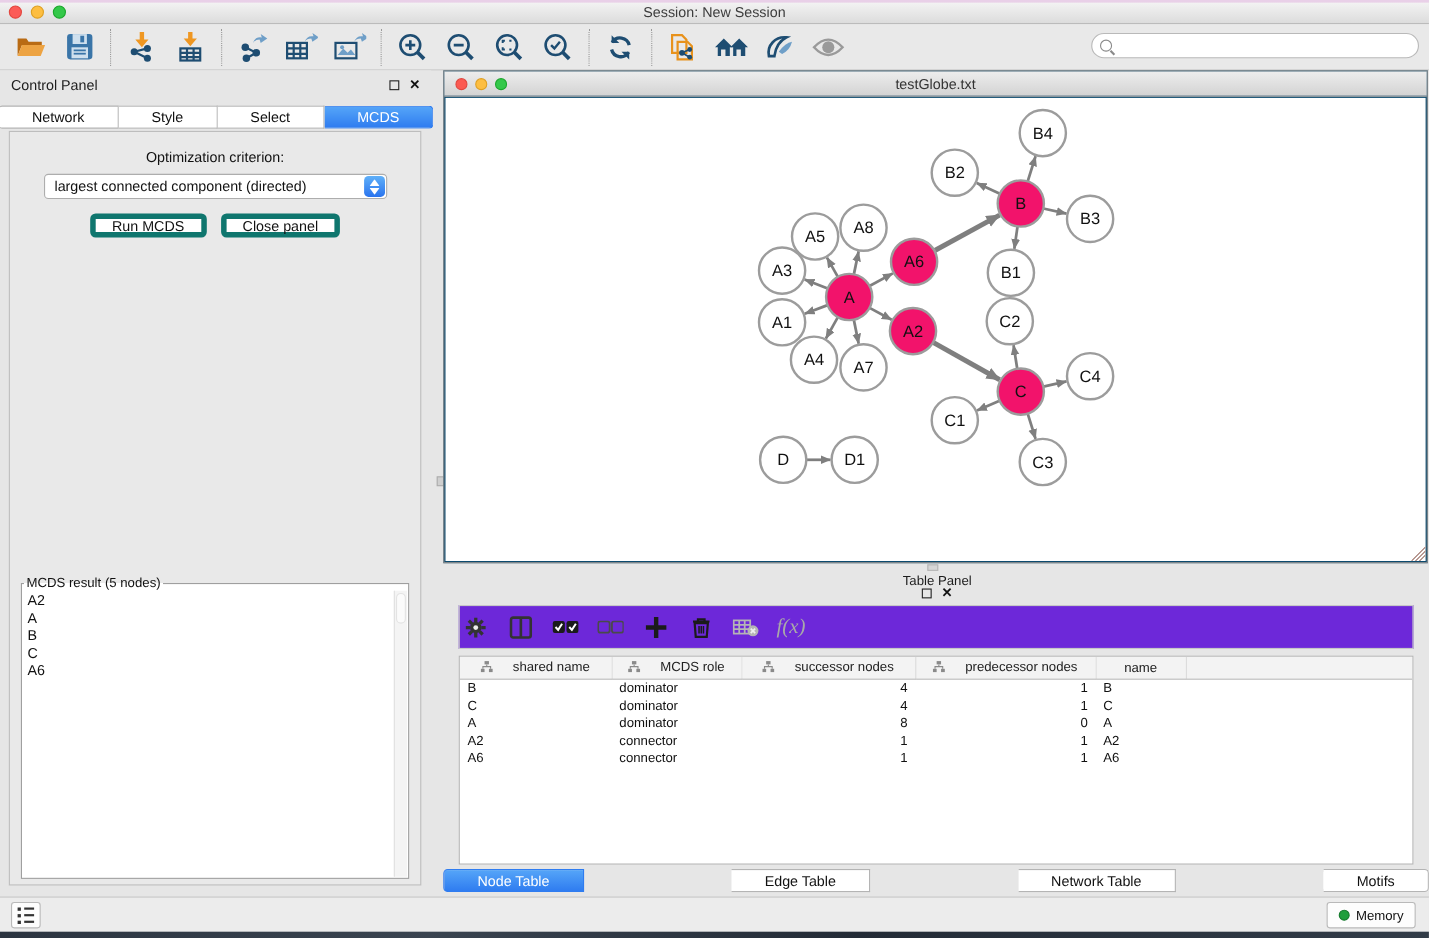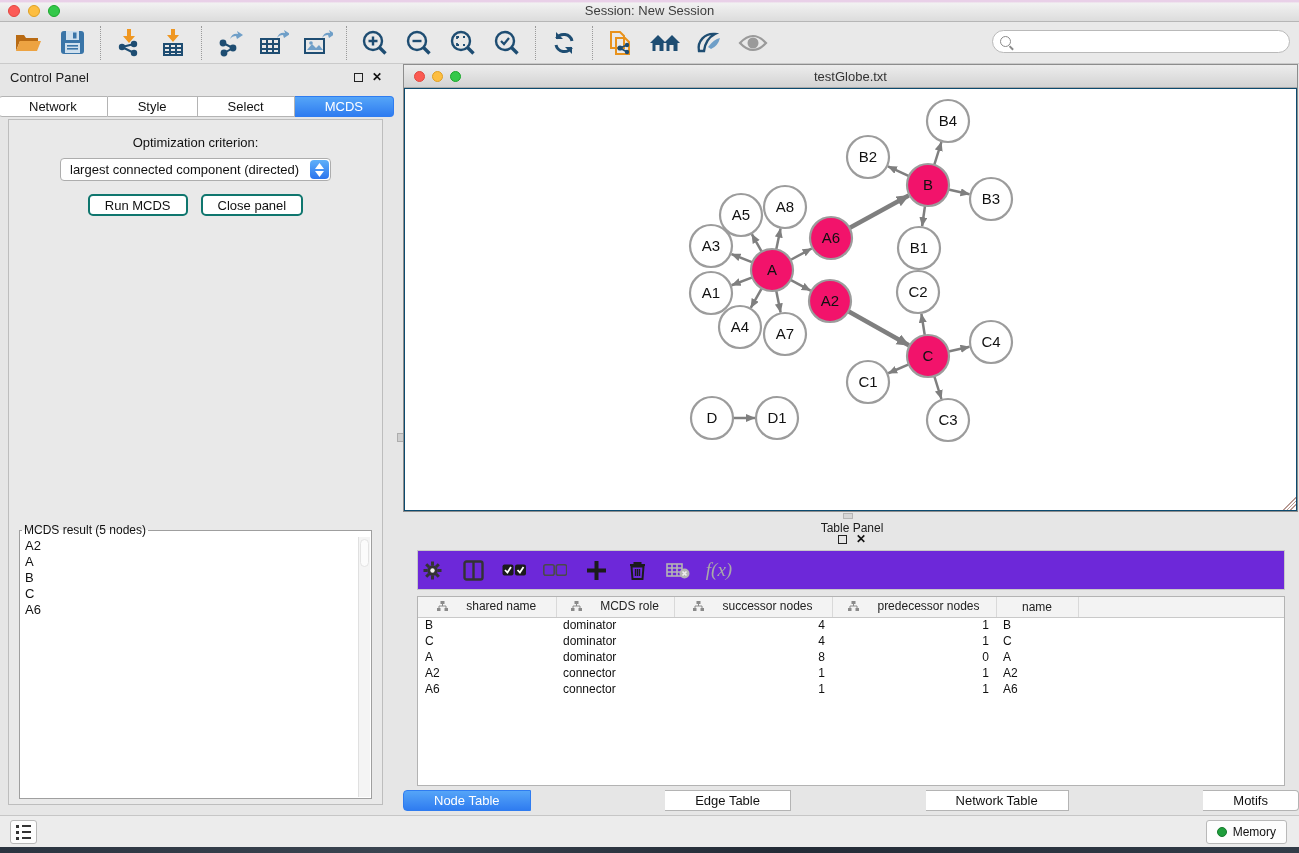"largest connected component (directed)" .dropdown { width: 271px -> 312px }
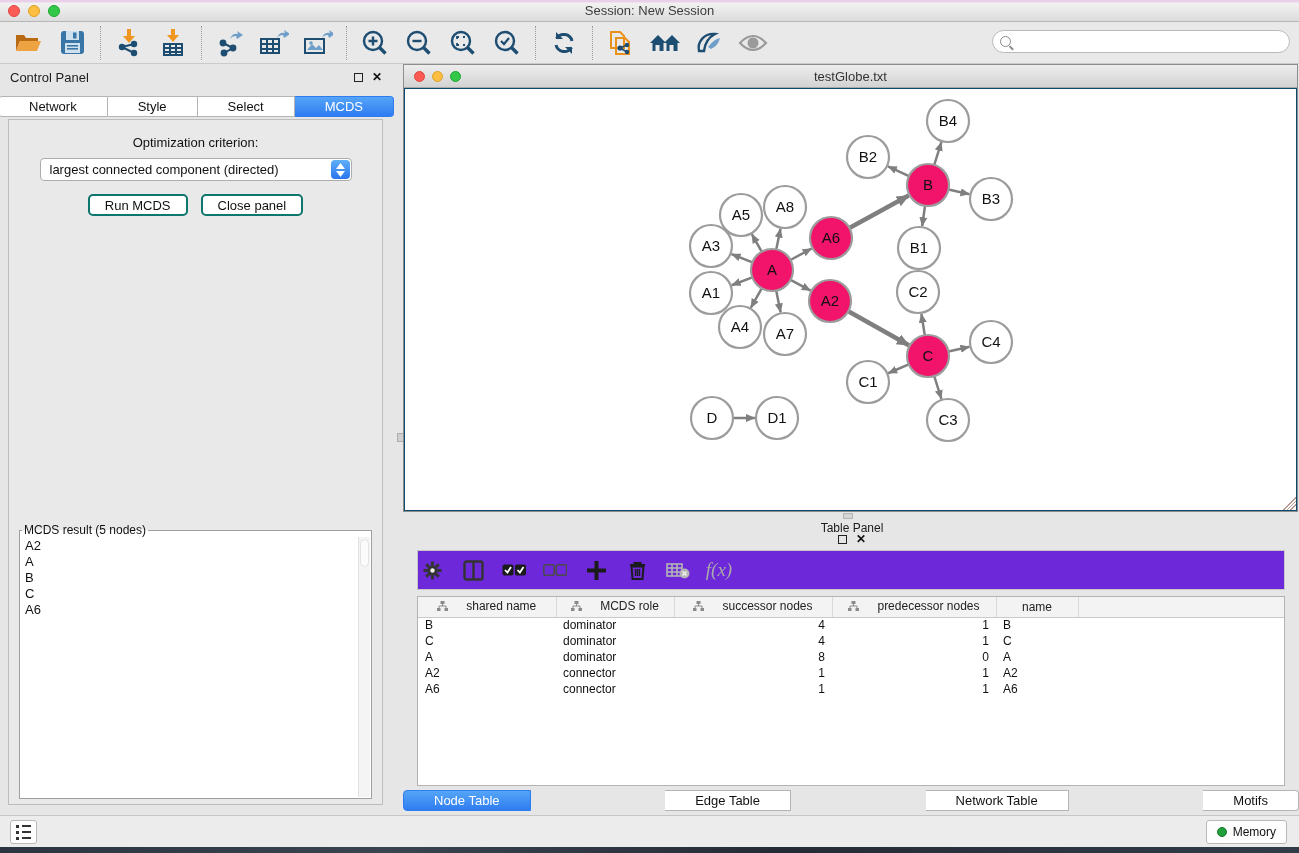"Run MCDS" .btn { border: 2px solid #0f766e -> 5px solid #0f766e }
